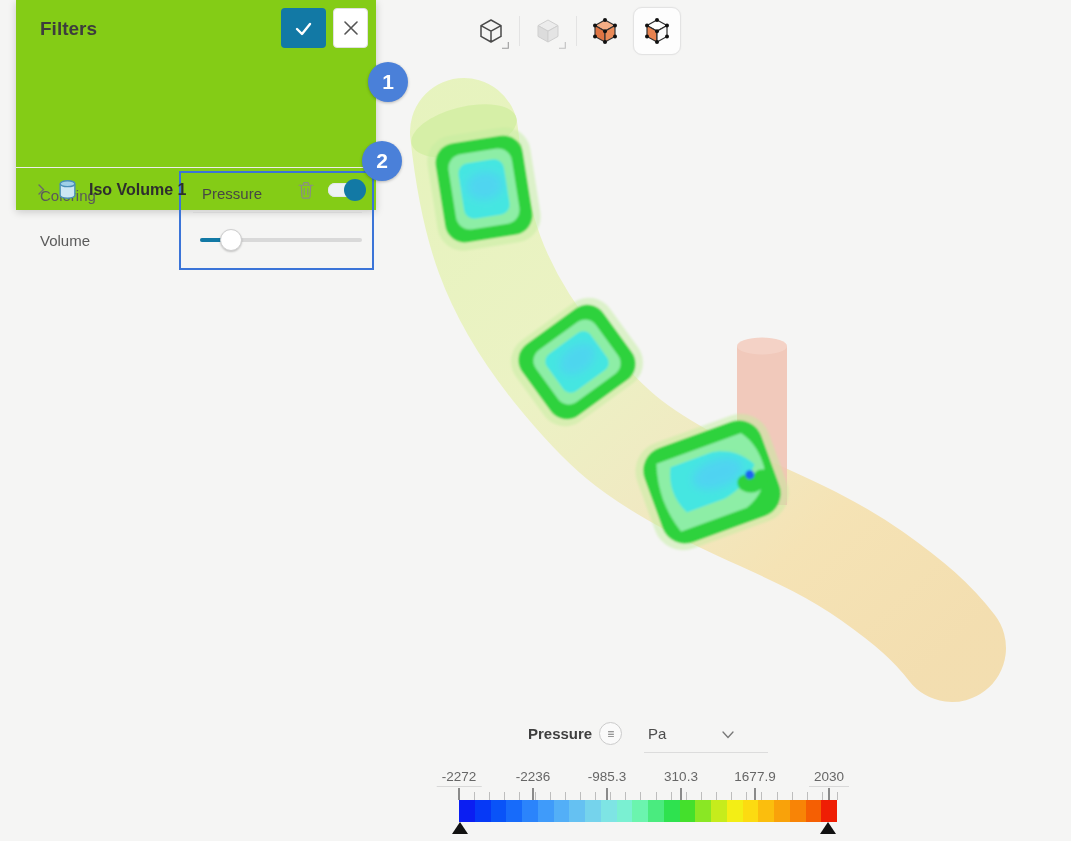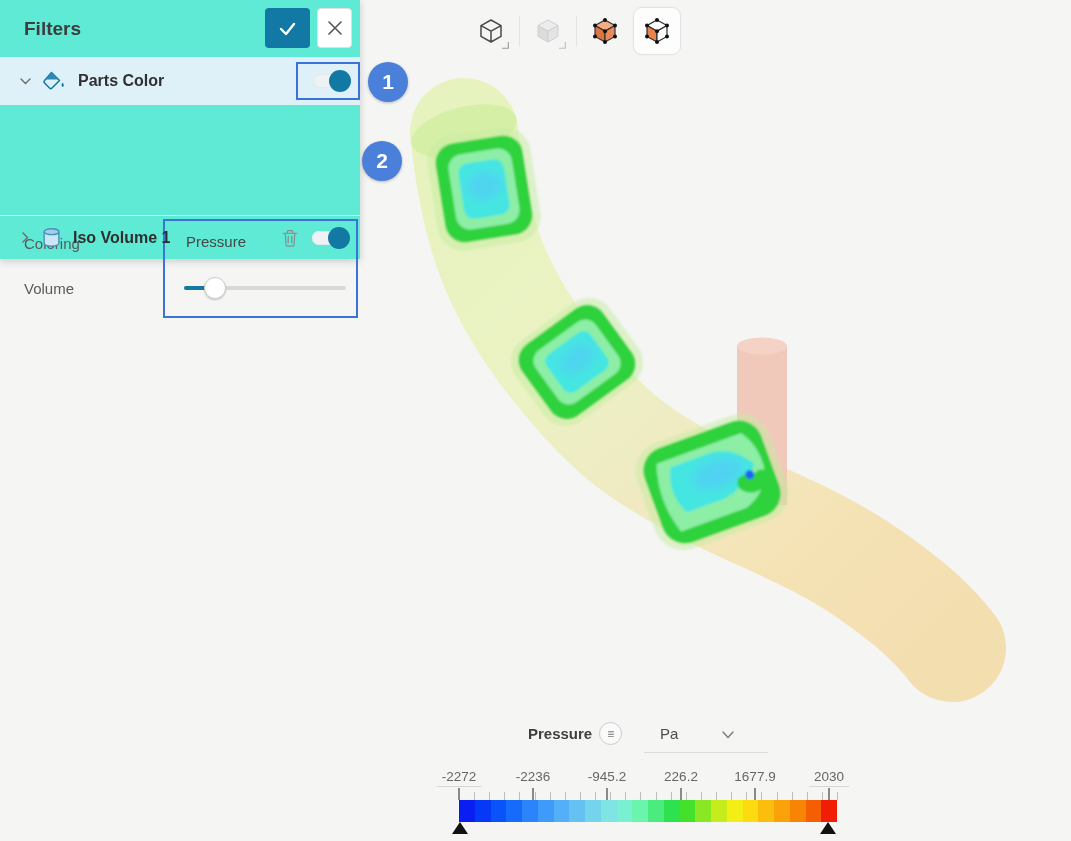"Filters" .panel { background: #5eead4 -> #84cc16; height: 259px -> 210px; left: 0 -> 16px }
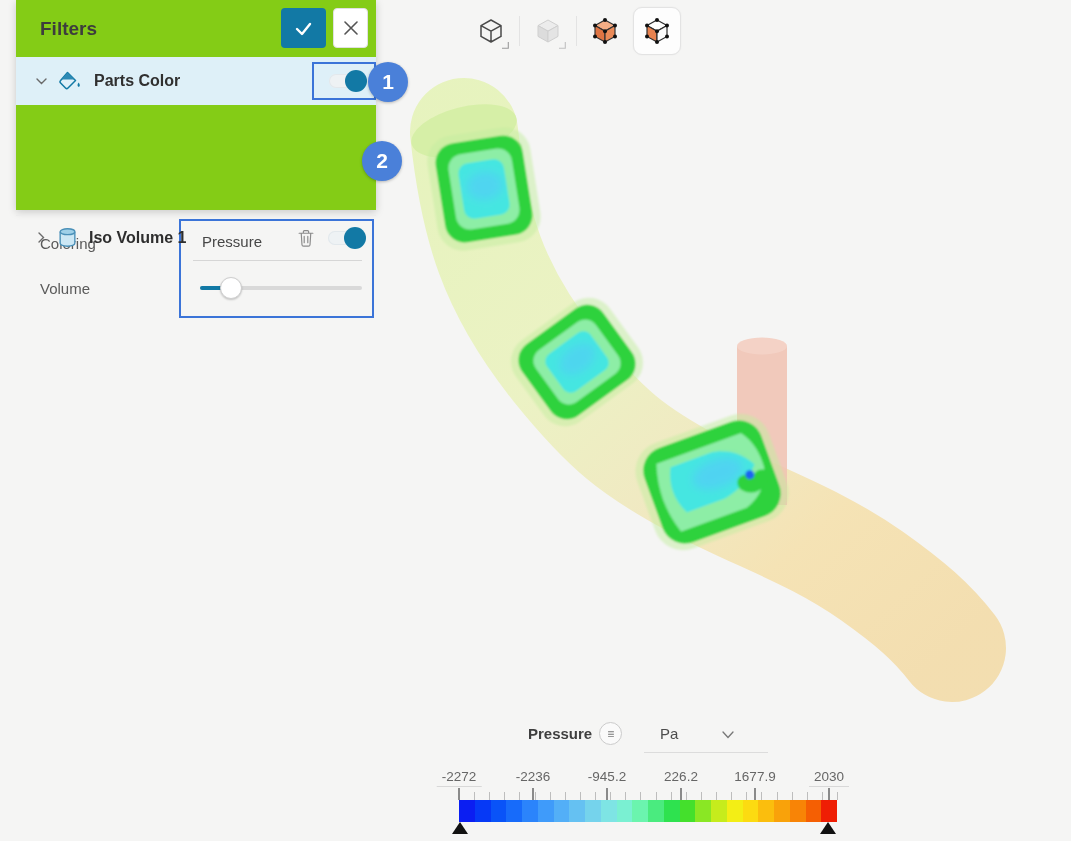"Parts Color" div.row-parts { html: <div> <svg> <polyline></polyline> </svg> <svg> <path></path> <path></path> <path></path> </svg> <span>Parts Color</span> <div> <div> <div></div> <div></div> </div> </div> </div> -> none }
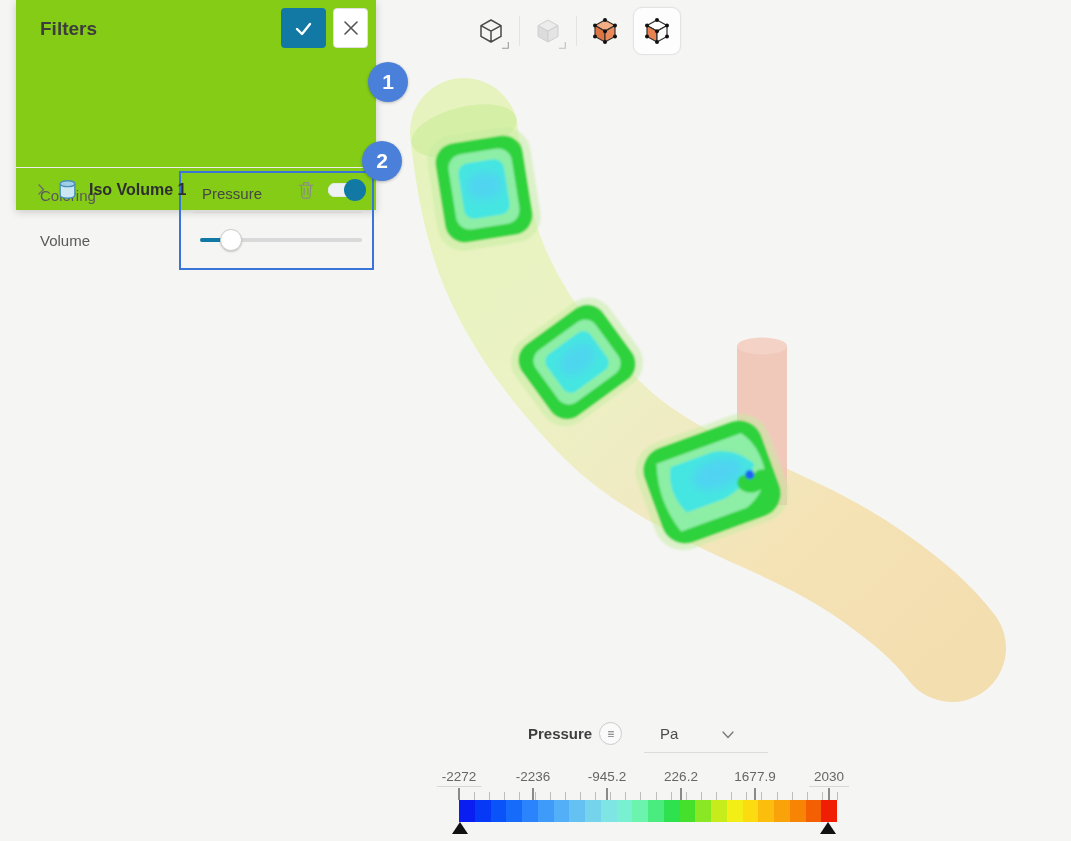"Pa" .unit-select .val { left: 16px -> 4px }
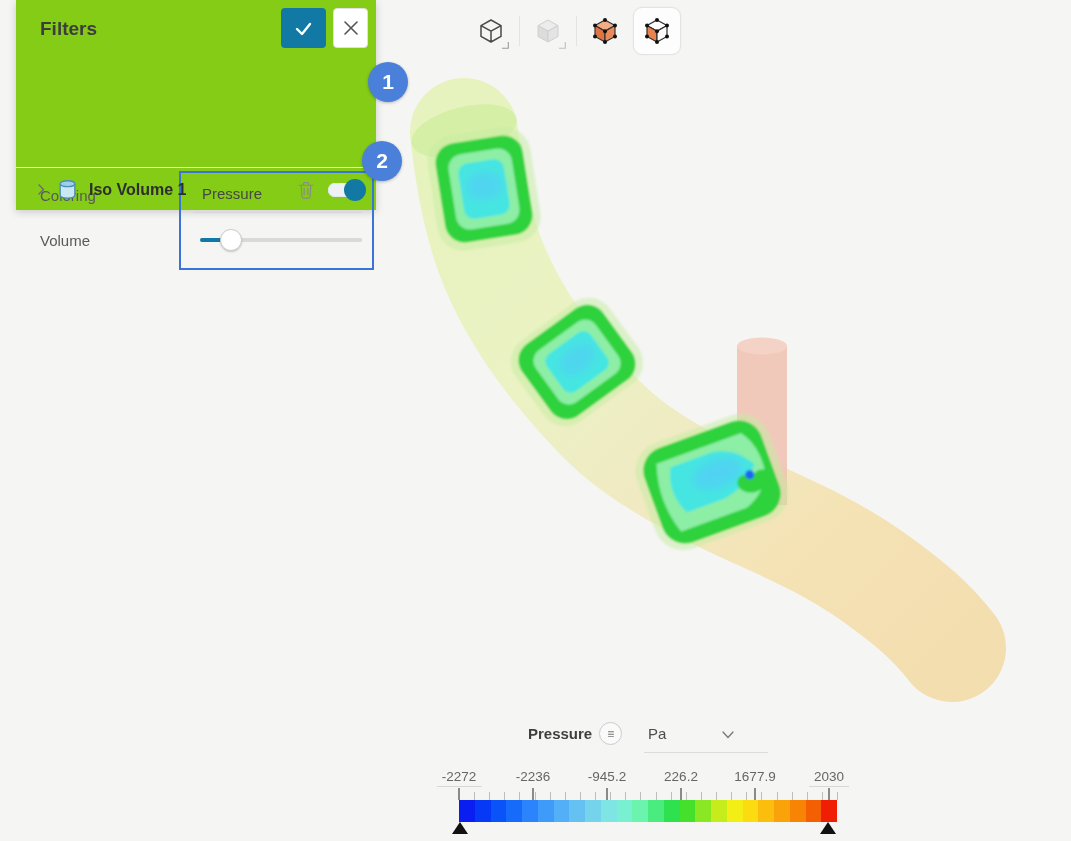"-945.2" span.sl-2 { text: -945.2 -> -985.3 }
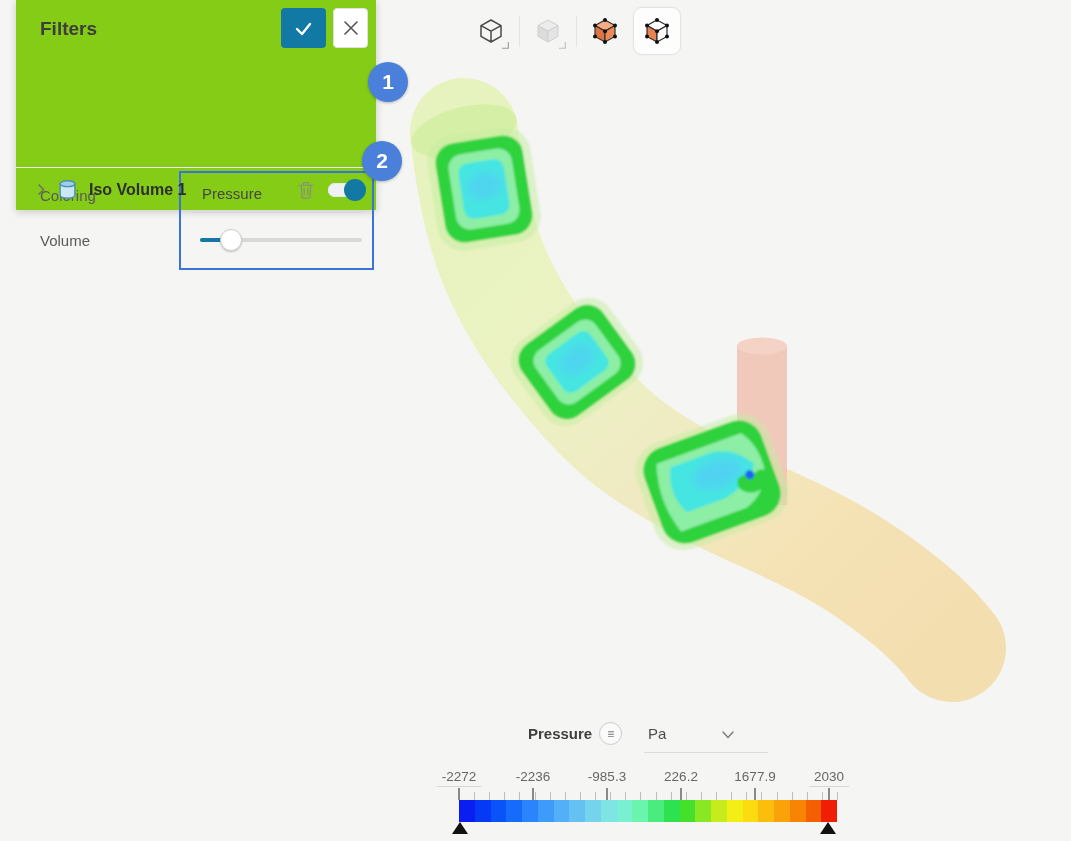"226.2" span.sl-3 { text: 226.2 -> 310.3 }
